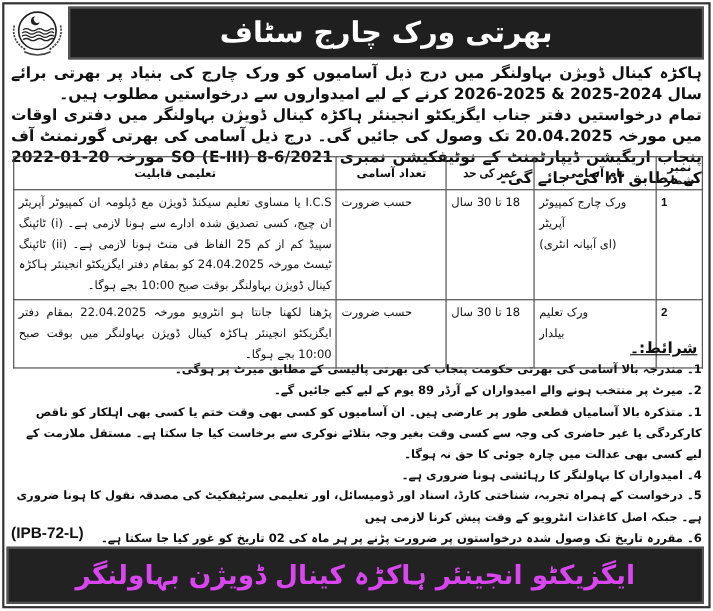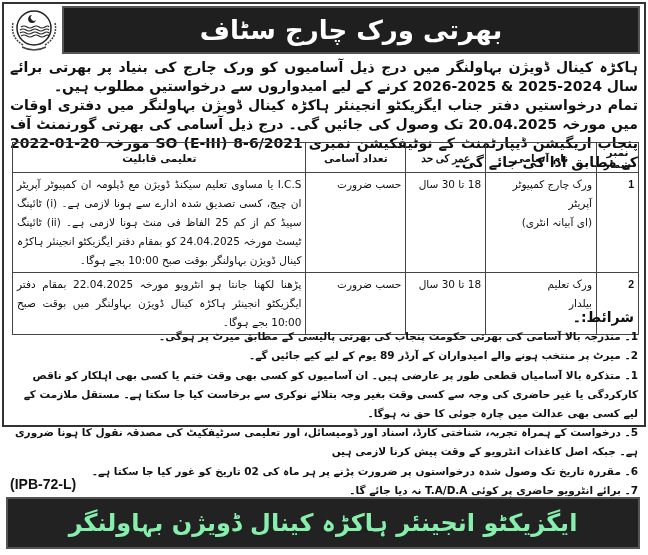"بھرتی ورک چارج سٹاف" .frame { height: 425px -> 551px }
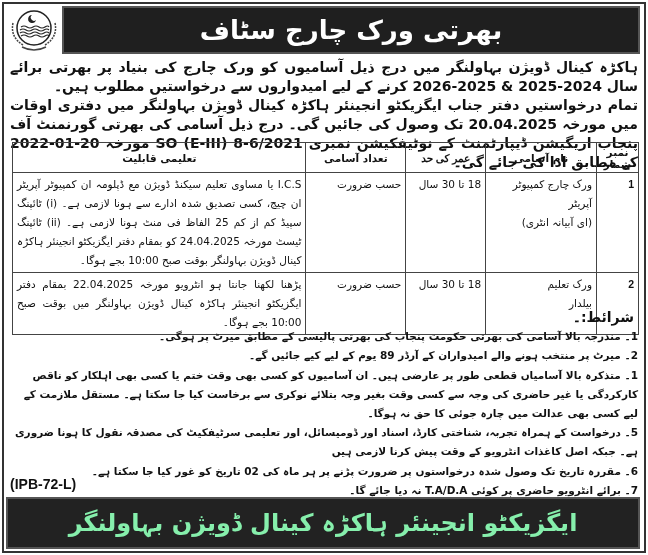"حسب ضرورت" table.posts td { text-align: right -> left }
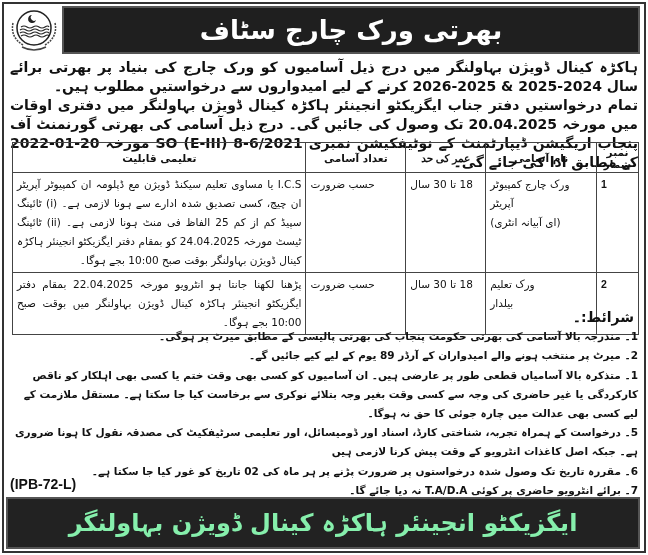"شرائط:۔" .terms-heading { text-decoration: none -> underline }
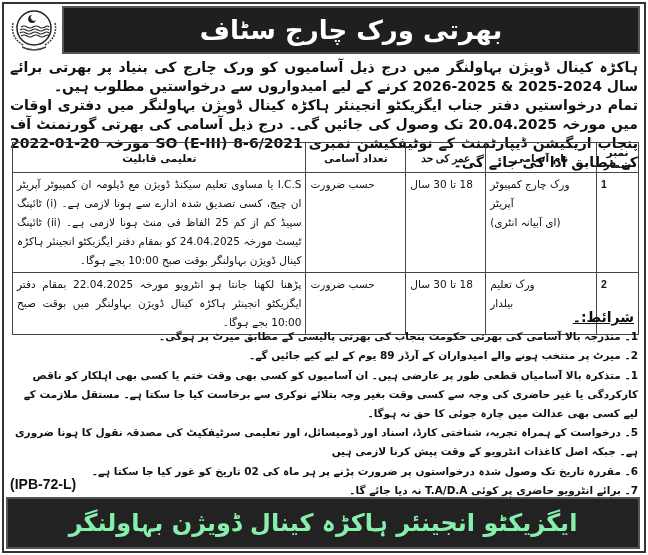"4۔ امیدواران کا بہاولنگر کا" div.term { html: none -> <div>4۔ امیدواران کا بہاولنگر کا رہائشی ہونا ضروری ہے۔</div> }
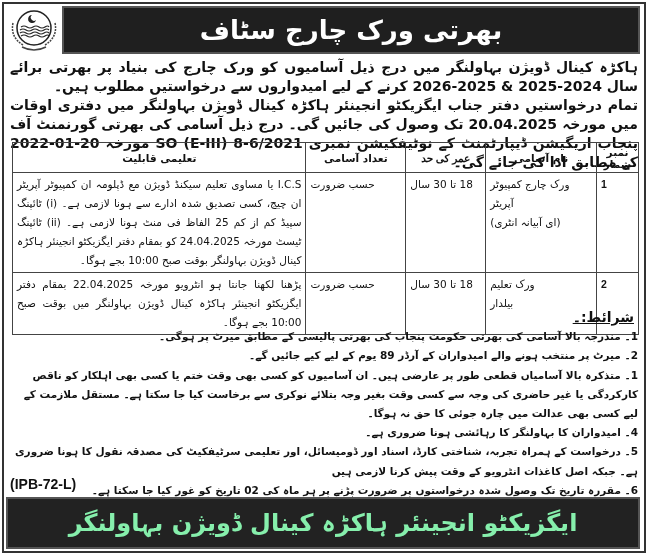"ایگزیکٹو انجینئر ہاکڑہ کینال ڈویژن" .footer-band span { color: #86efac -> #d946ef }
